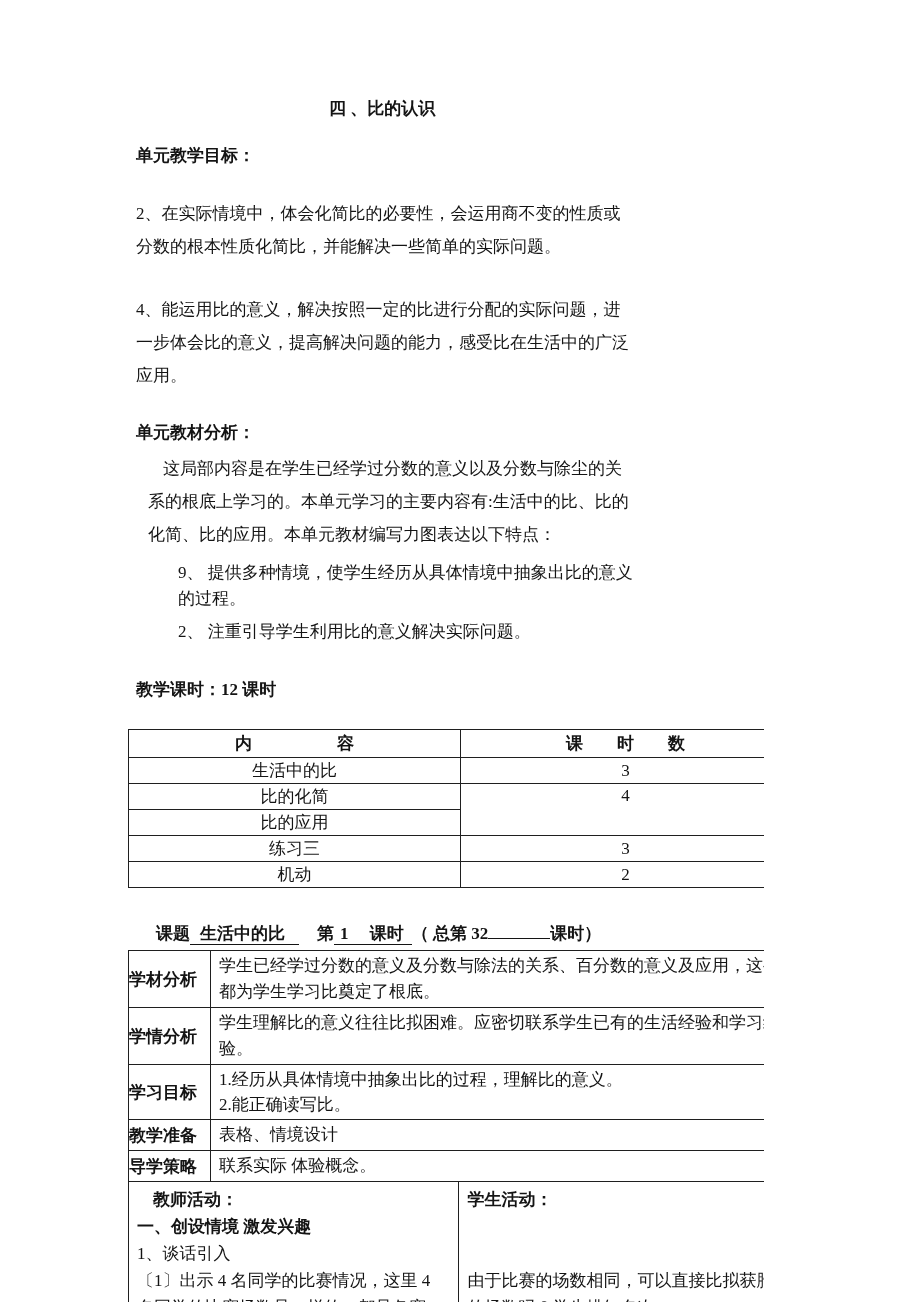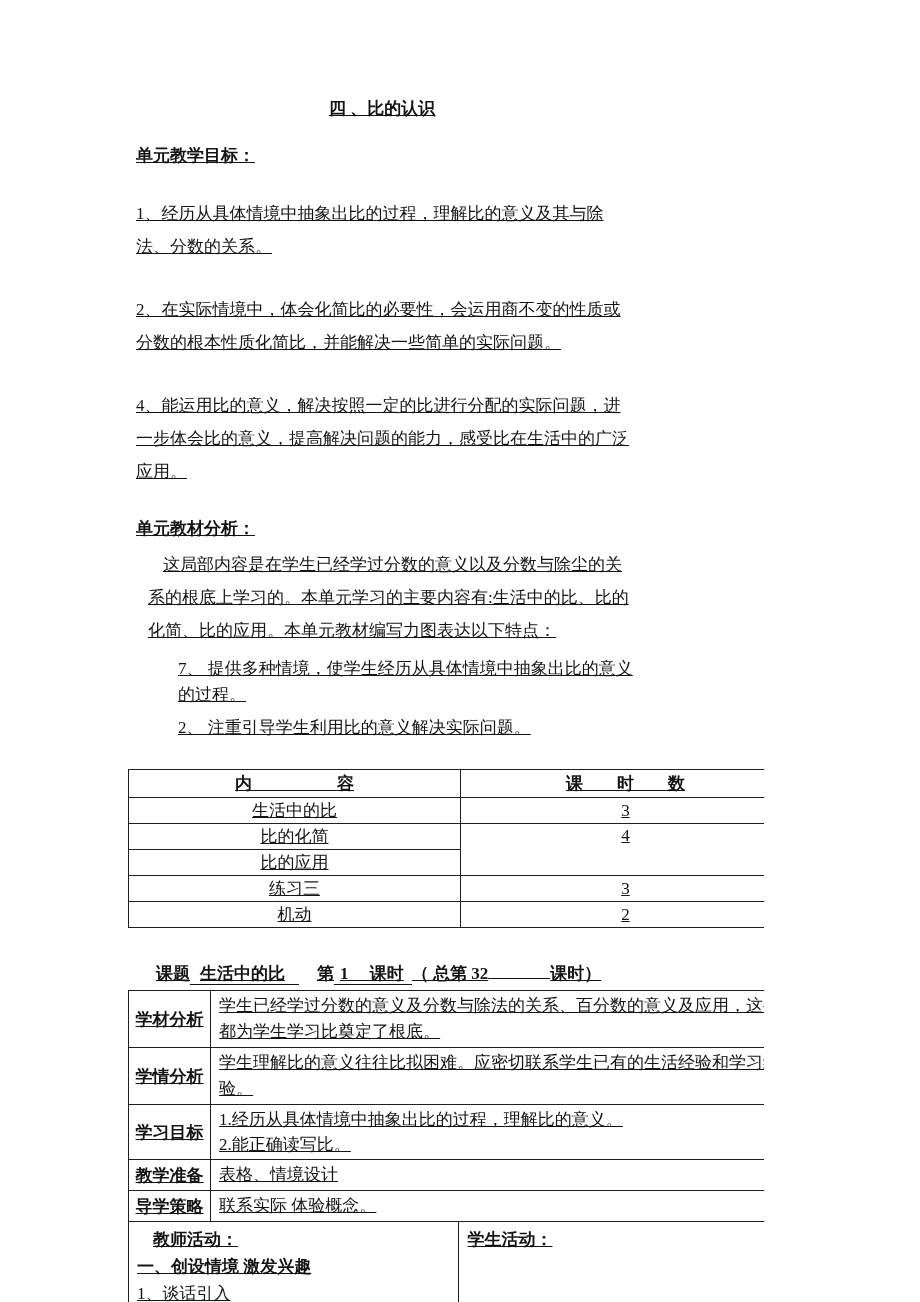"四 、比的认识" .page { text-decoration: underline -> none }
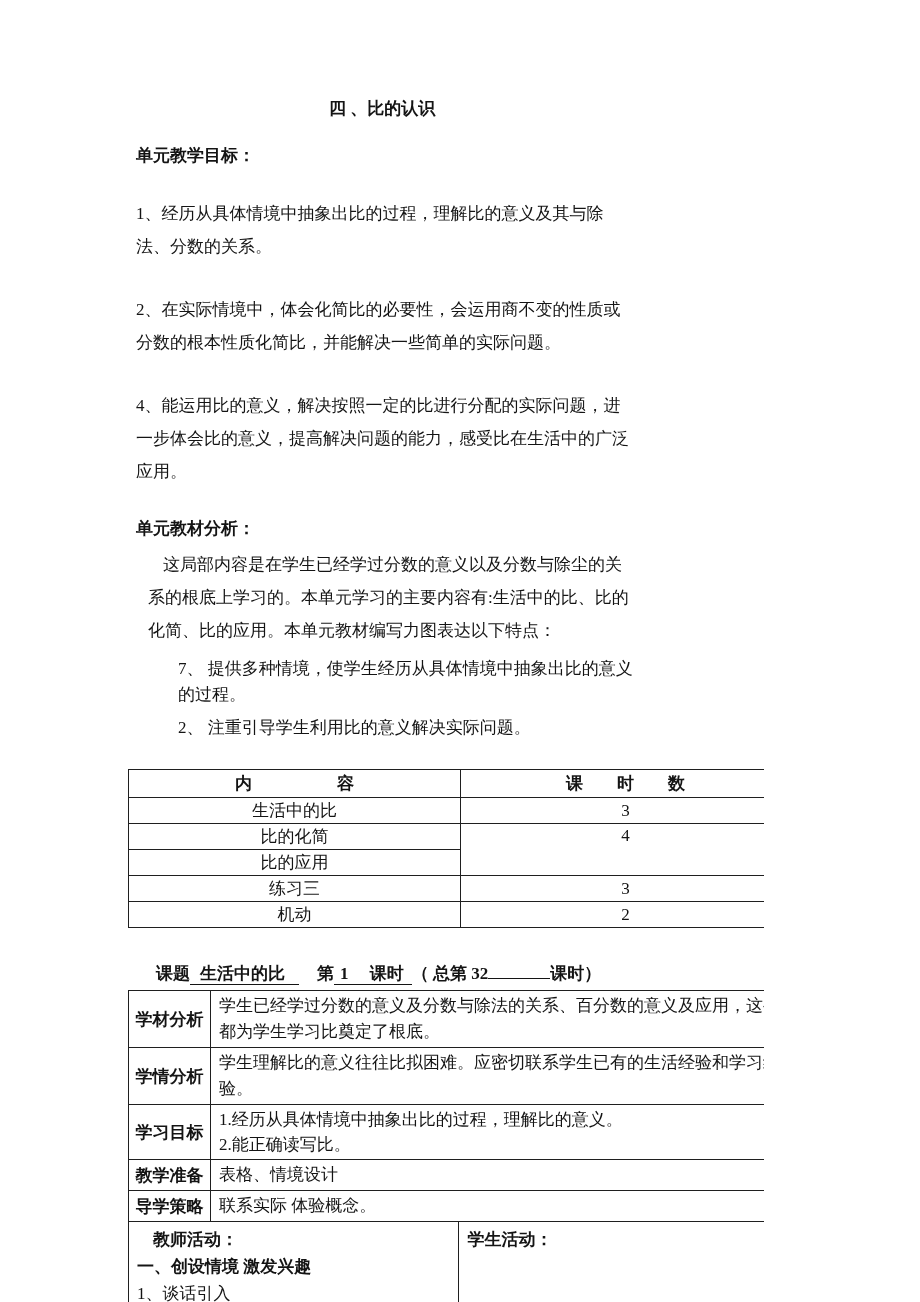"1、经历从具体情境中抽象出比的过程，理解比的意义及其与除法、分数的关系。" p.body-para { html: <p>1、经历从具体情境中抽象出比的过程，理解比的意义及其与除法、分数的关系。</p> -> none }
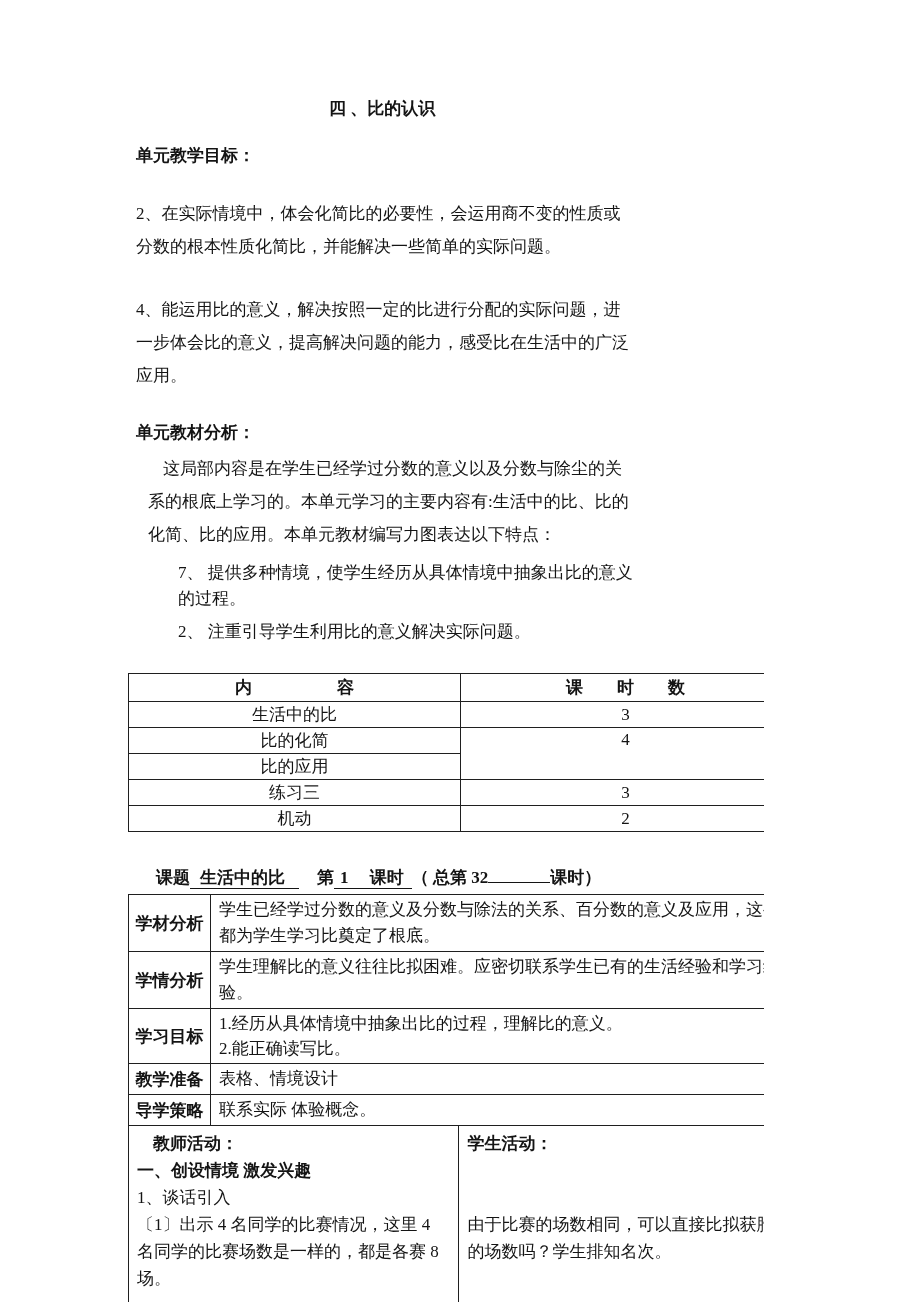"7、 提供多种情境，使学生经历从具体情境中抽象出比的意义的过程。" div.feature-line { text: 7 -> 9 }
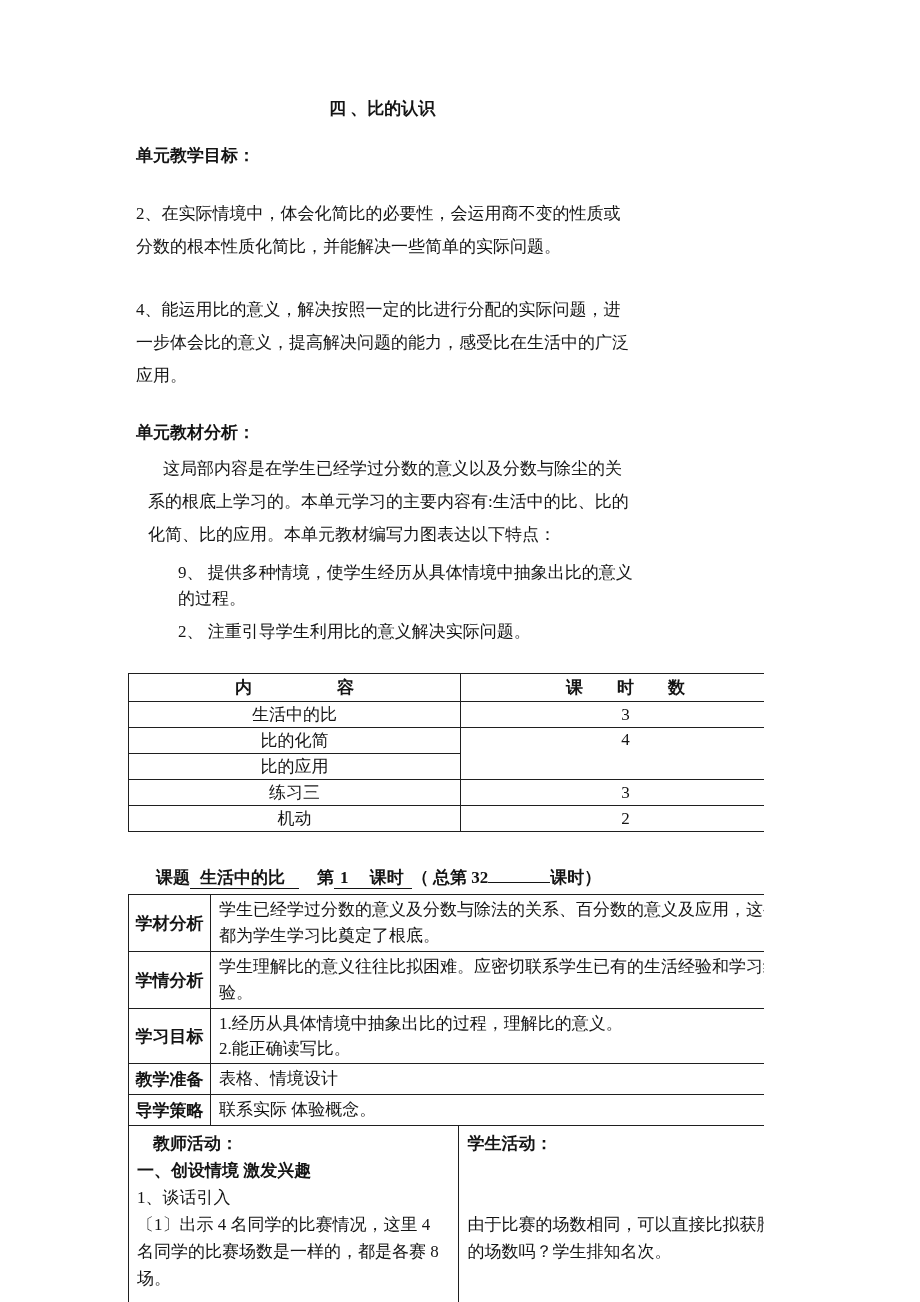"教学课时：12 课时" div.sec-heading { html: none -> <div>教学课时：12 课时</div> }
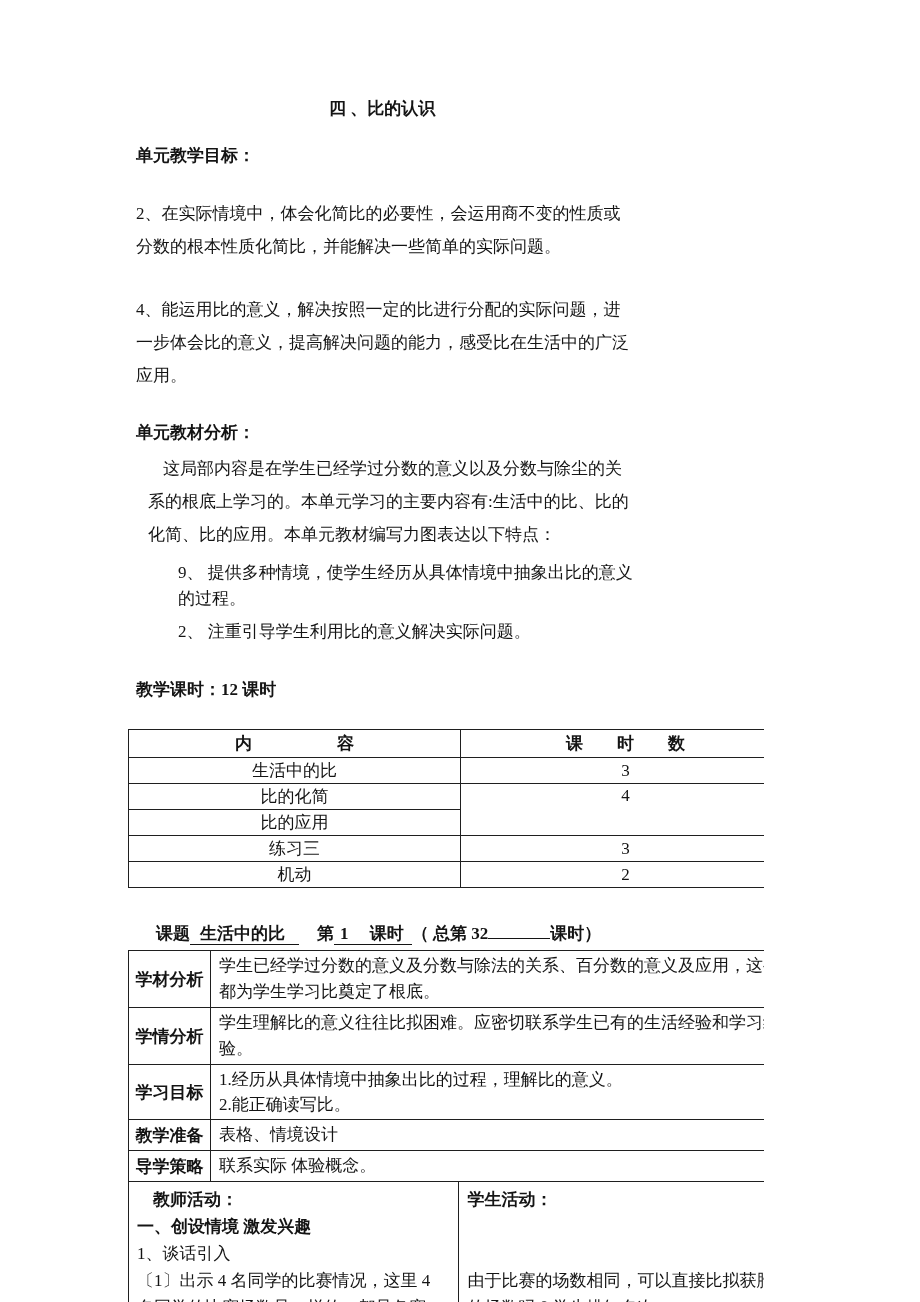"学材分析" .lesson-table td.label { text-align: center -> left }
